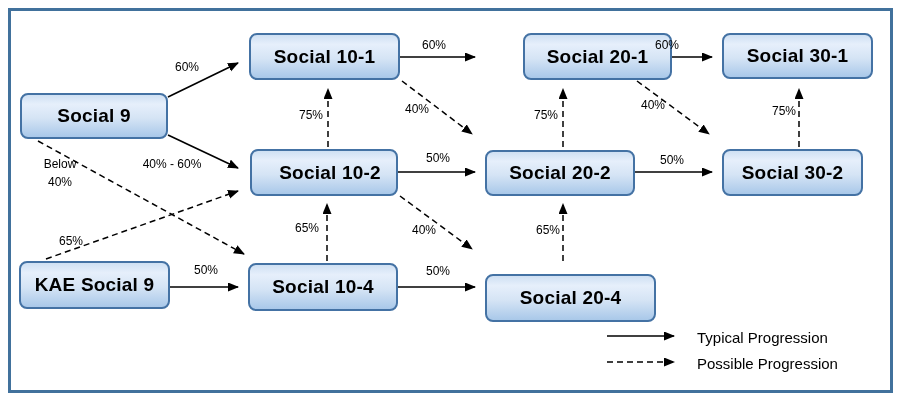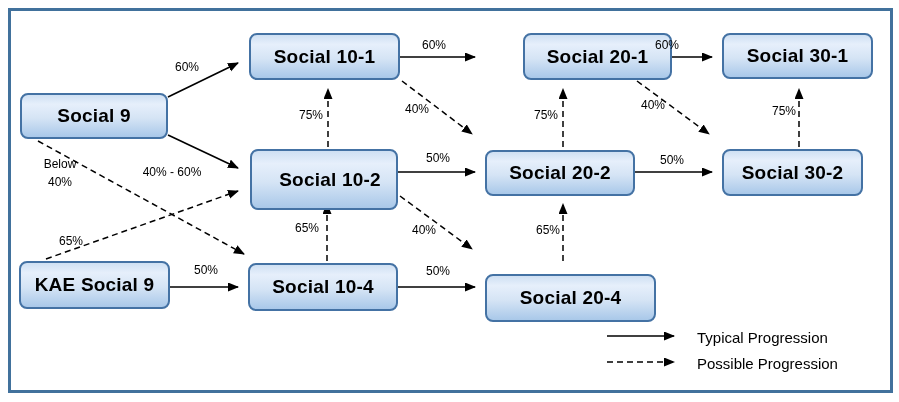"40% - 60%" div.edge-label { margin-top: 8px -> none }
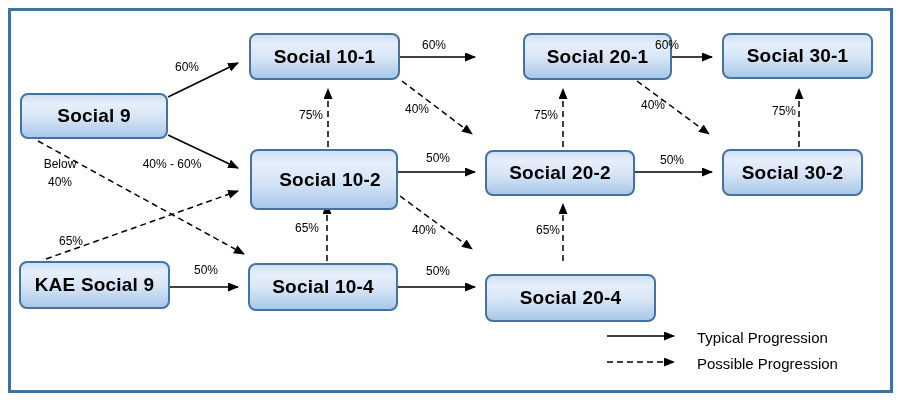"Social 10-2" div.node { height: 61px -> 47px }
